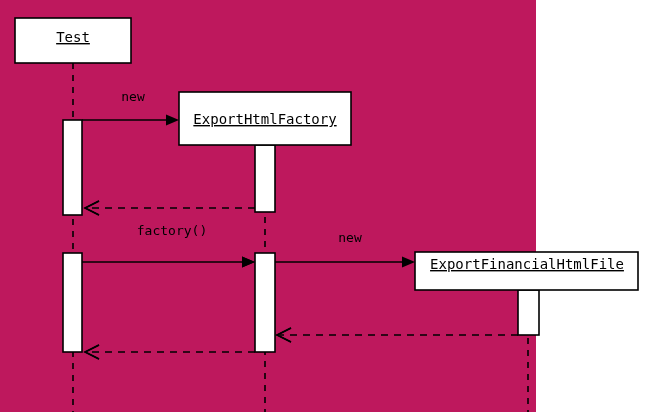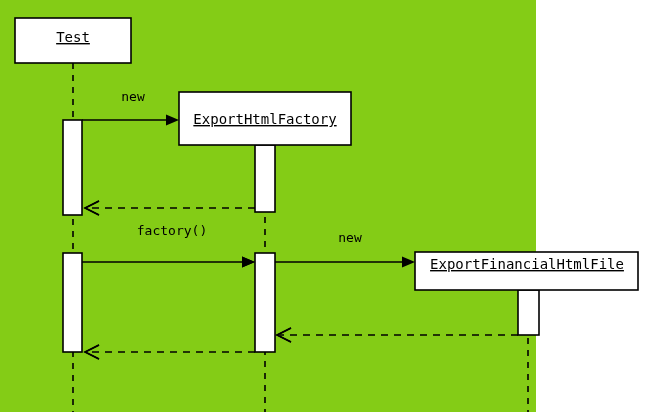"Test" #diagram-root { background: #84cc16 -> #be185d }
